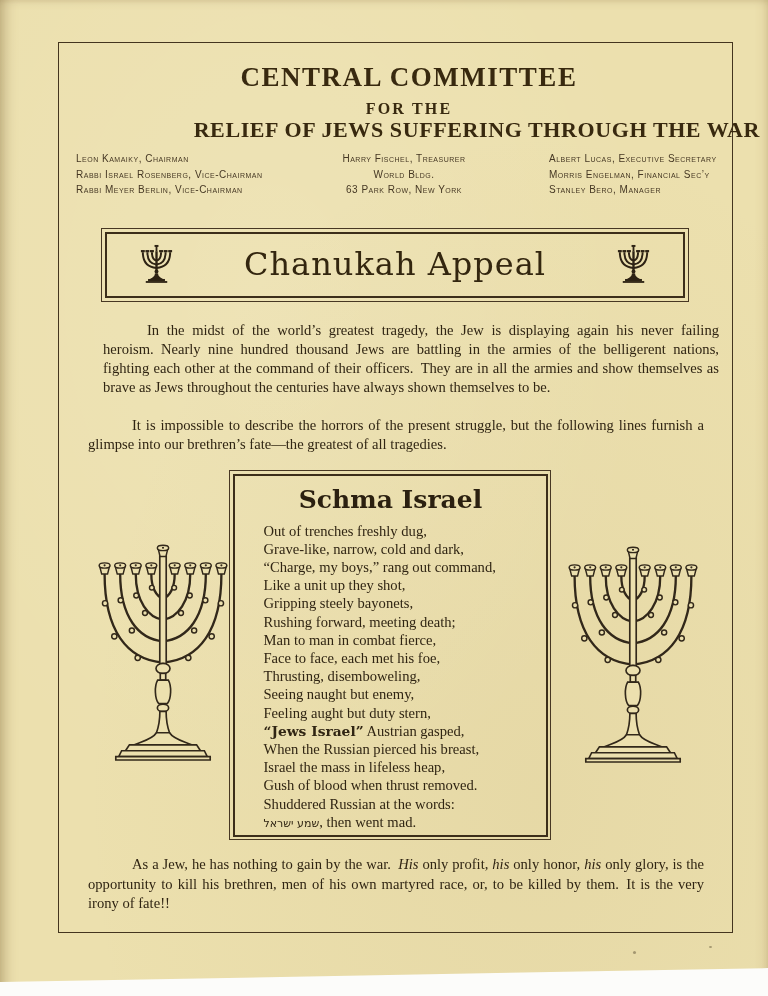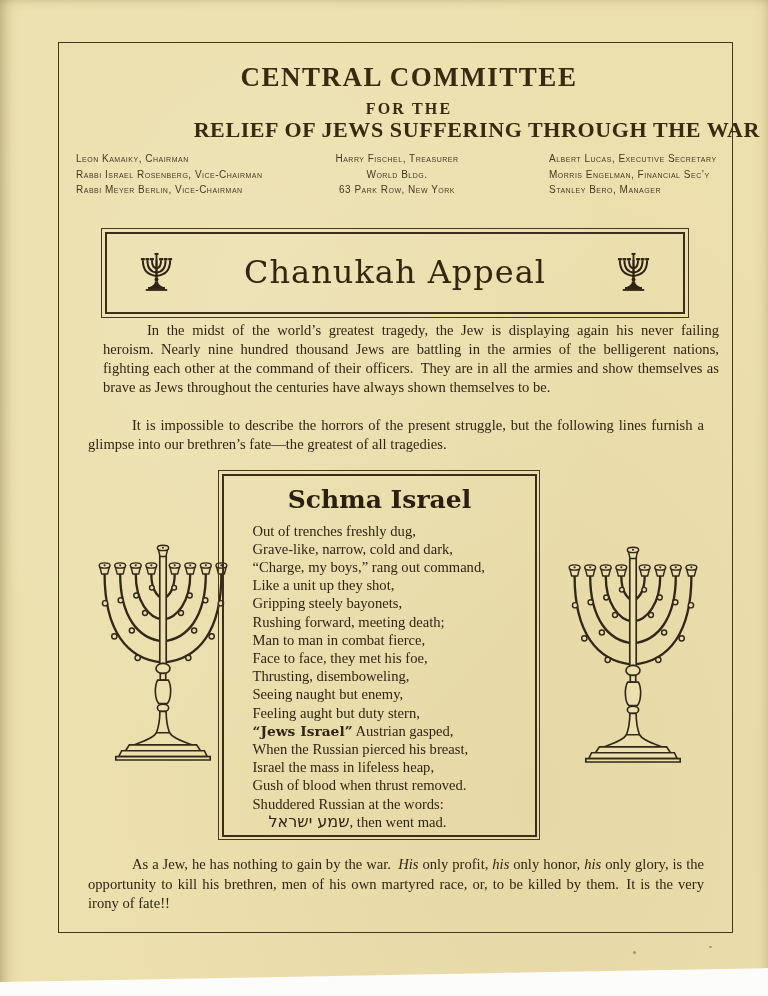"Harry Fischel, Treasurer" .off-center { left: 301px -> 308px }
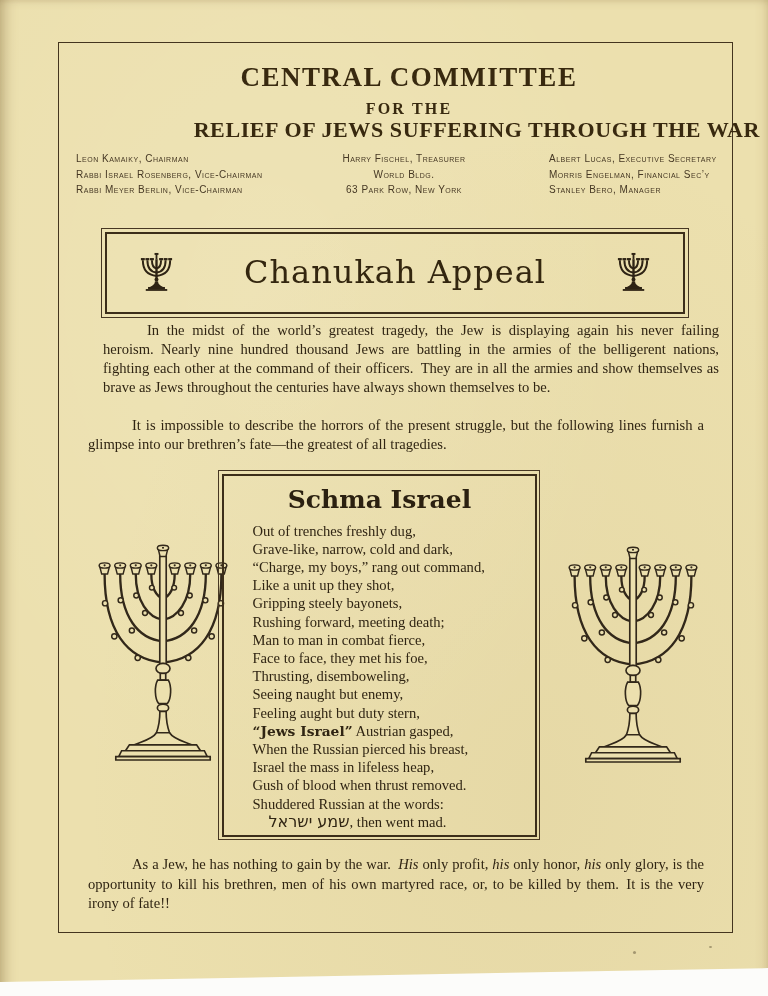"Chanukah Appeal" .banner { height: 90px -> 74px }
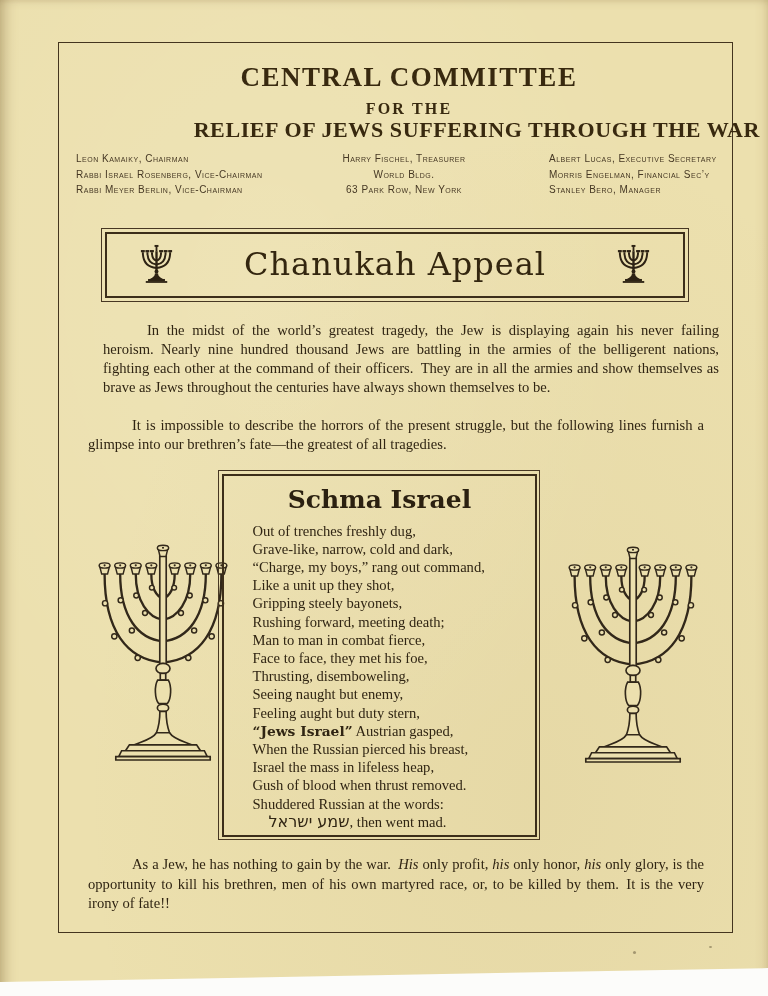"Schma Israel" .poem-box { left: 218px -> 229px }
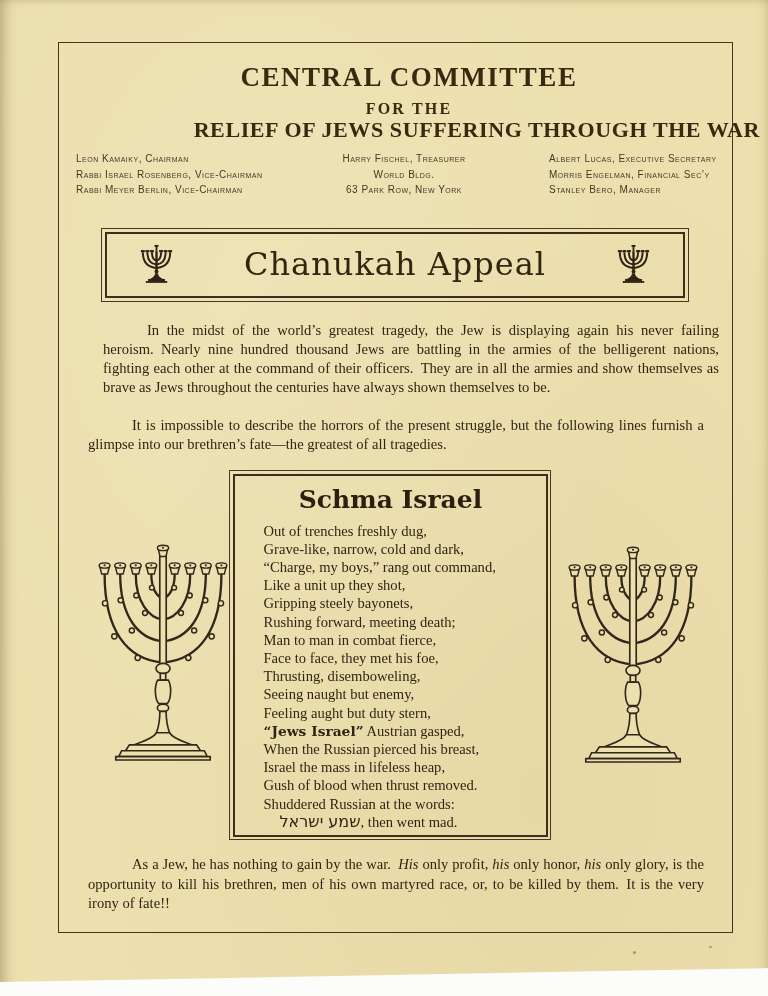"Face to face, they met" div.pl { text: they -> each }
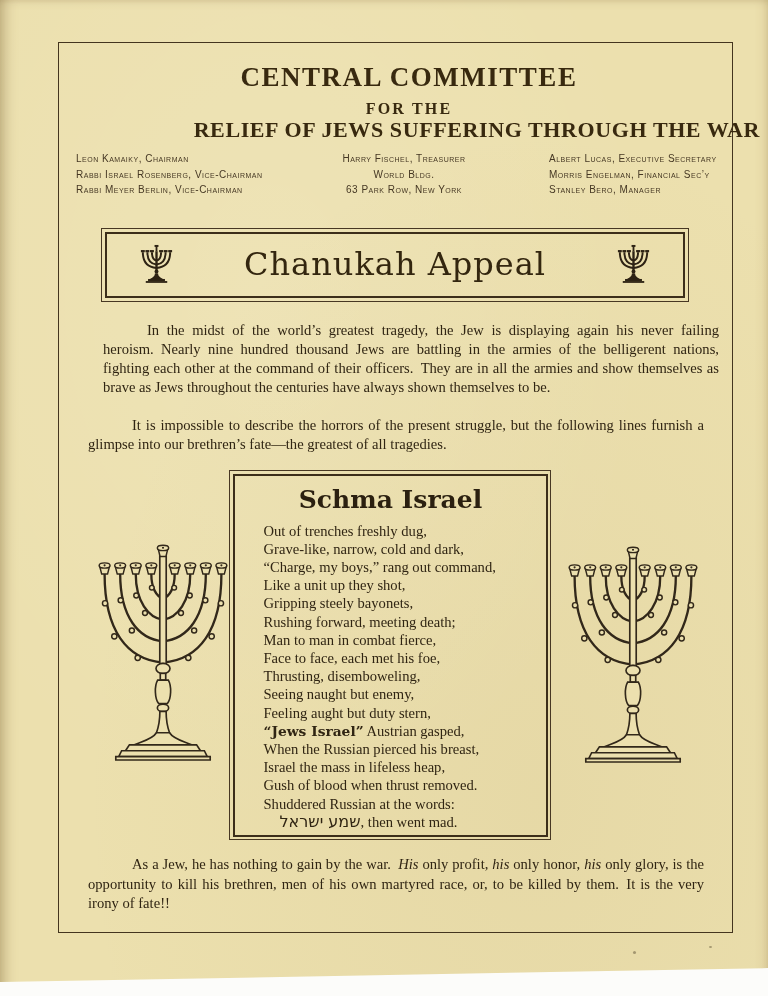"שמע ישראל" .hebrew { font-size: 16px -> 11px; margin-left: 16px -> none }
